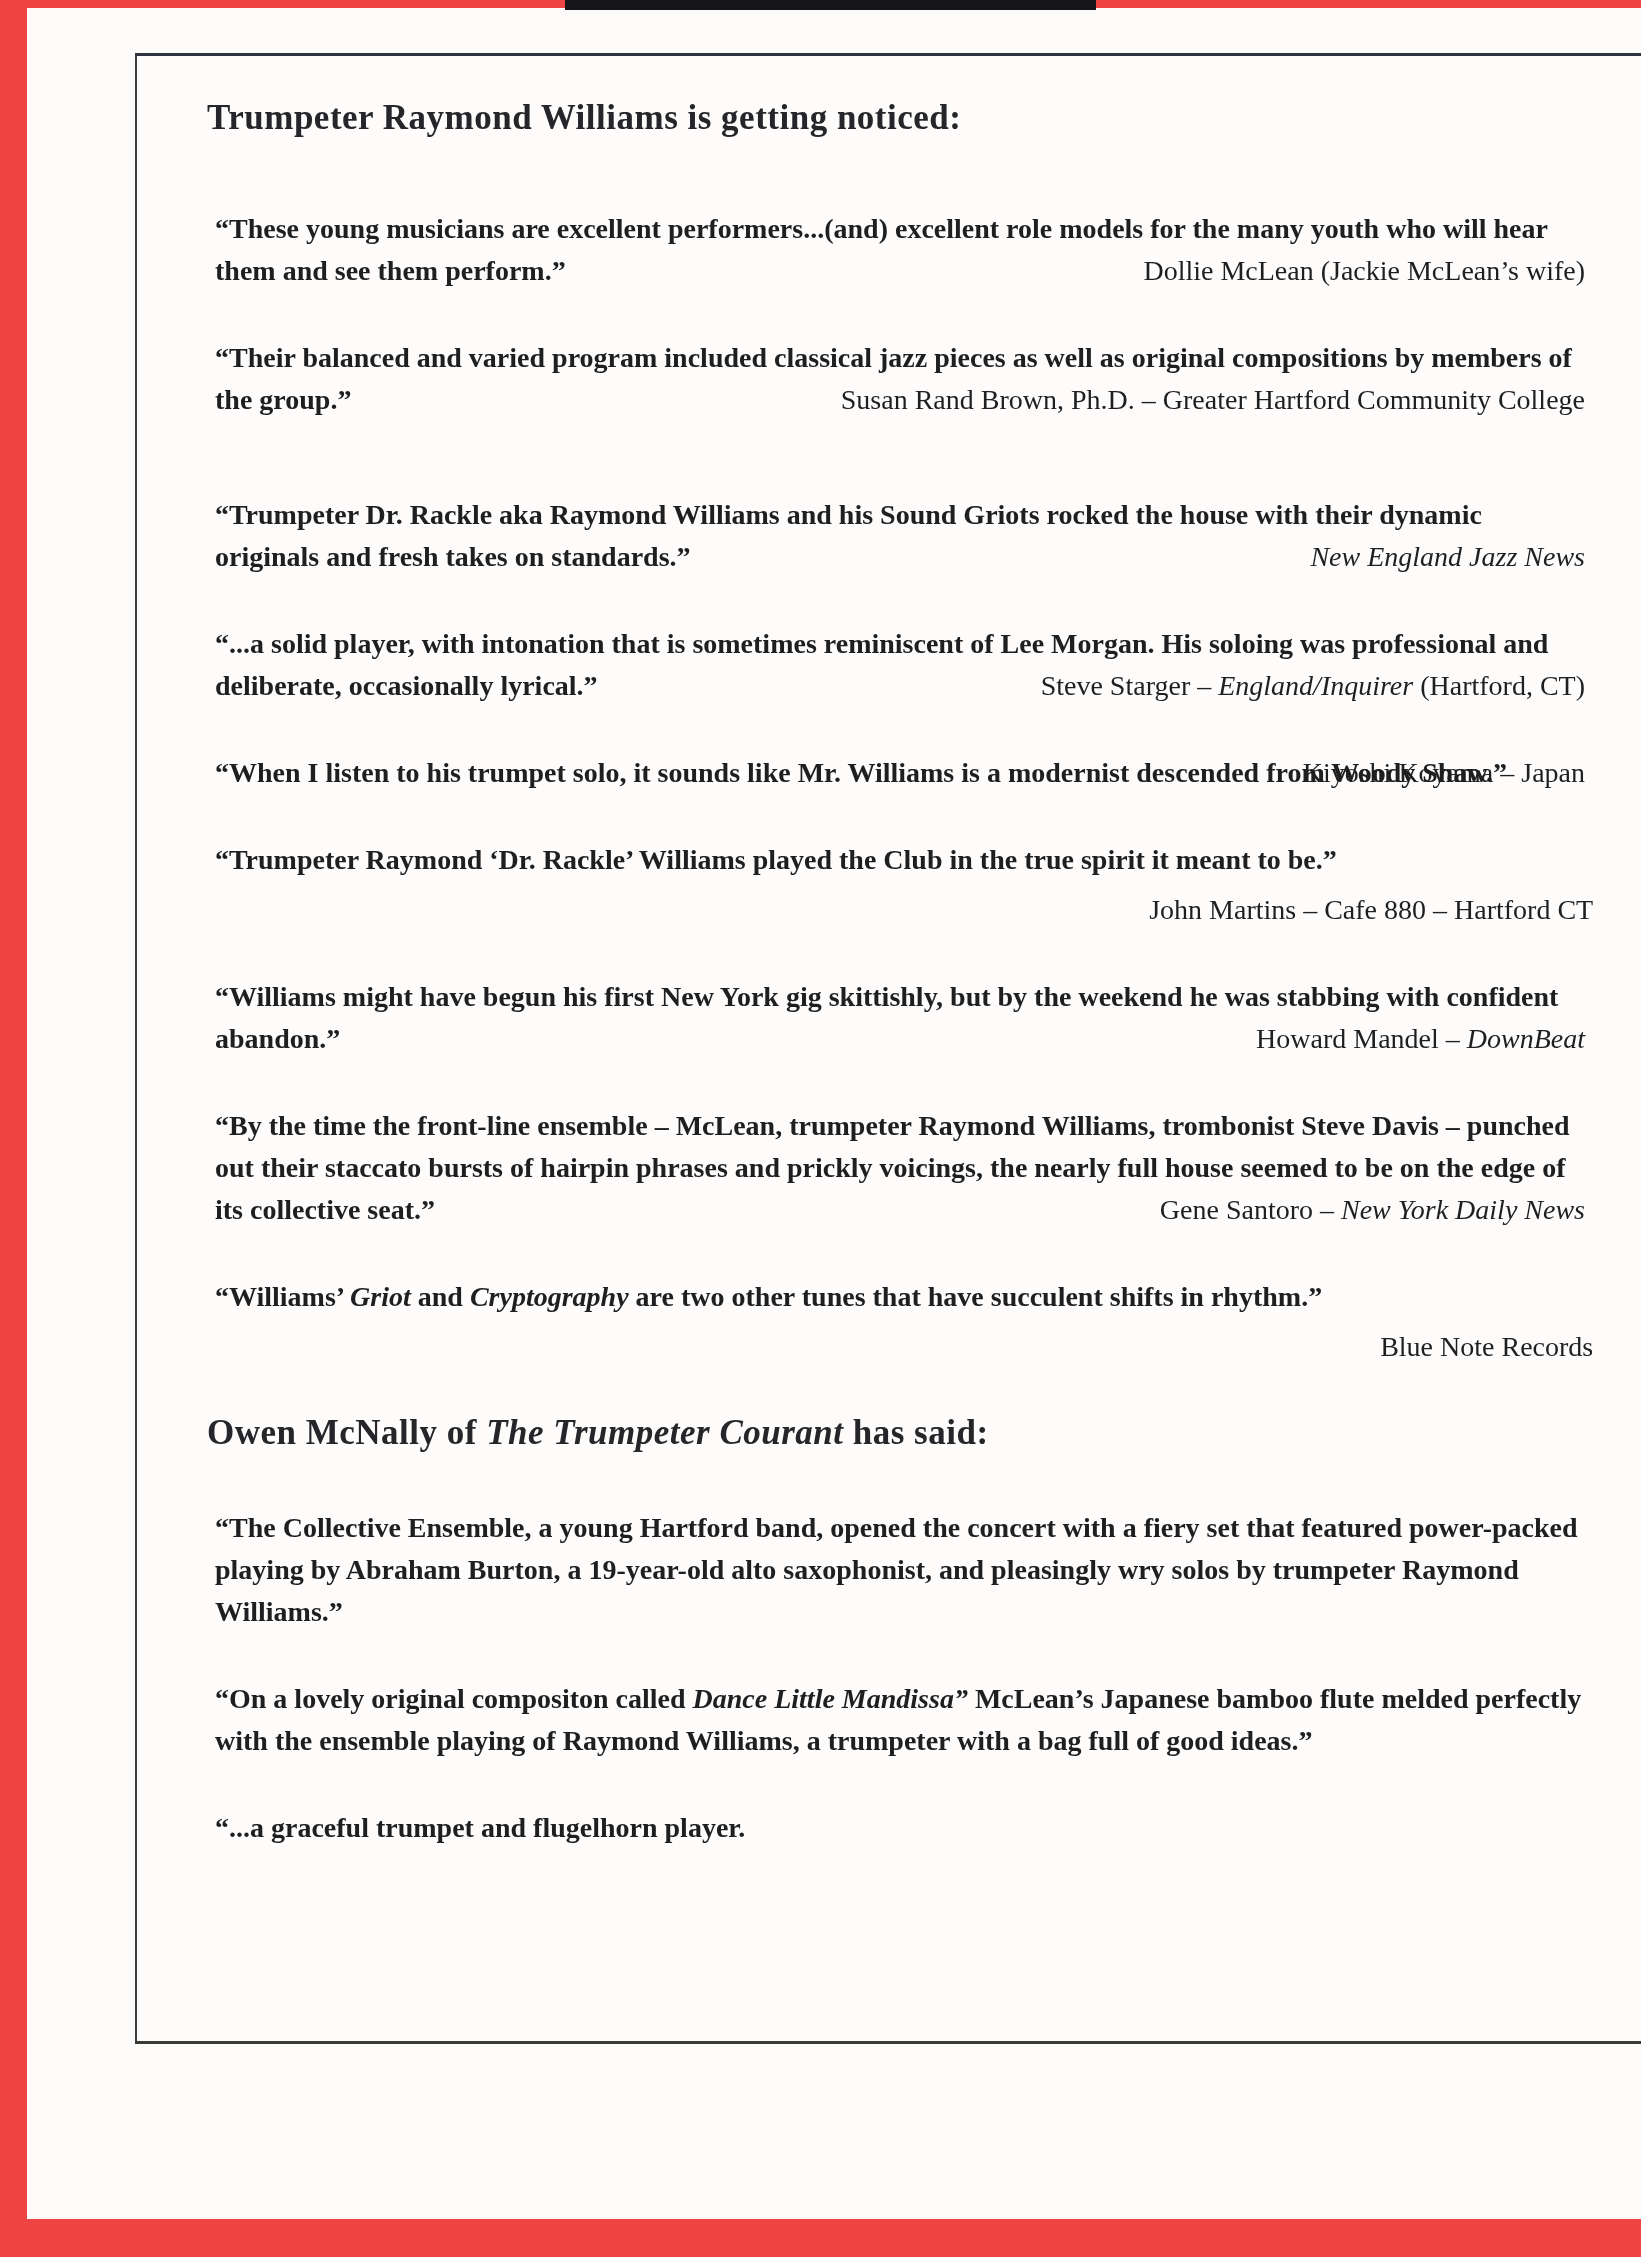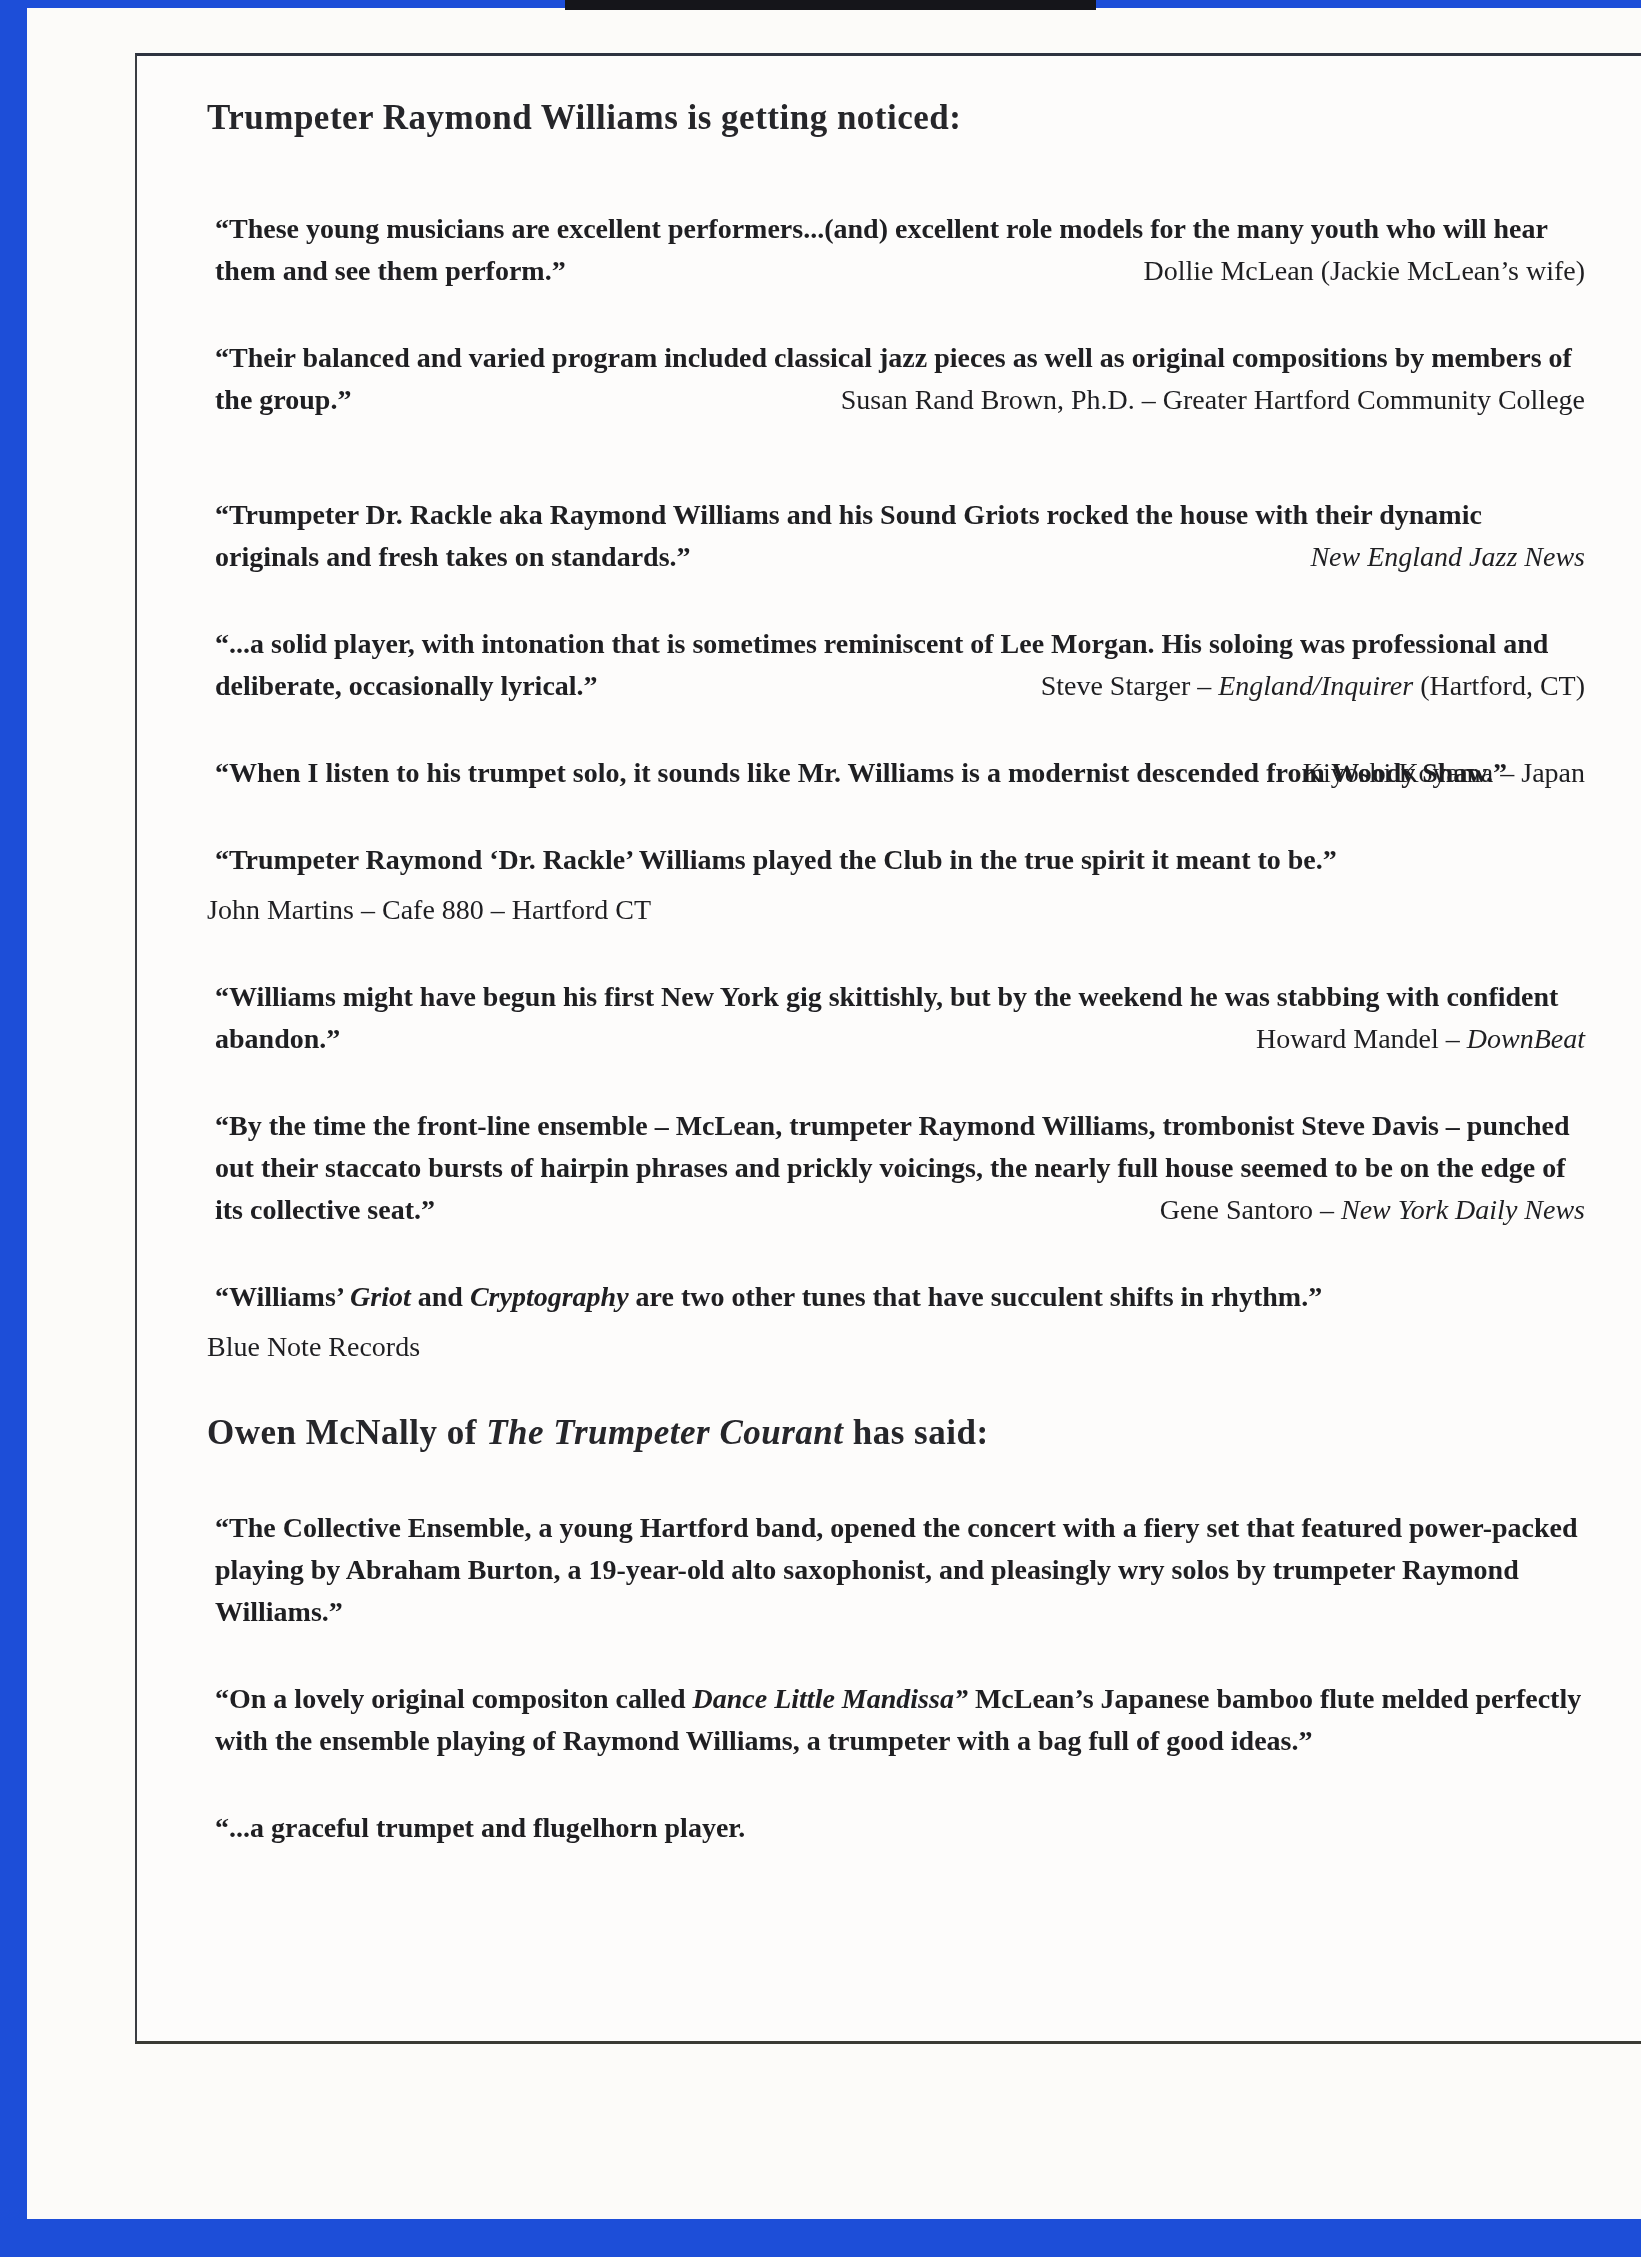"Trumpeter Raymond Williams is getting" .scan-canvas { background: #1d4ed8 -> #ef4444 }
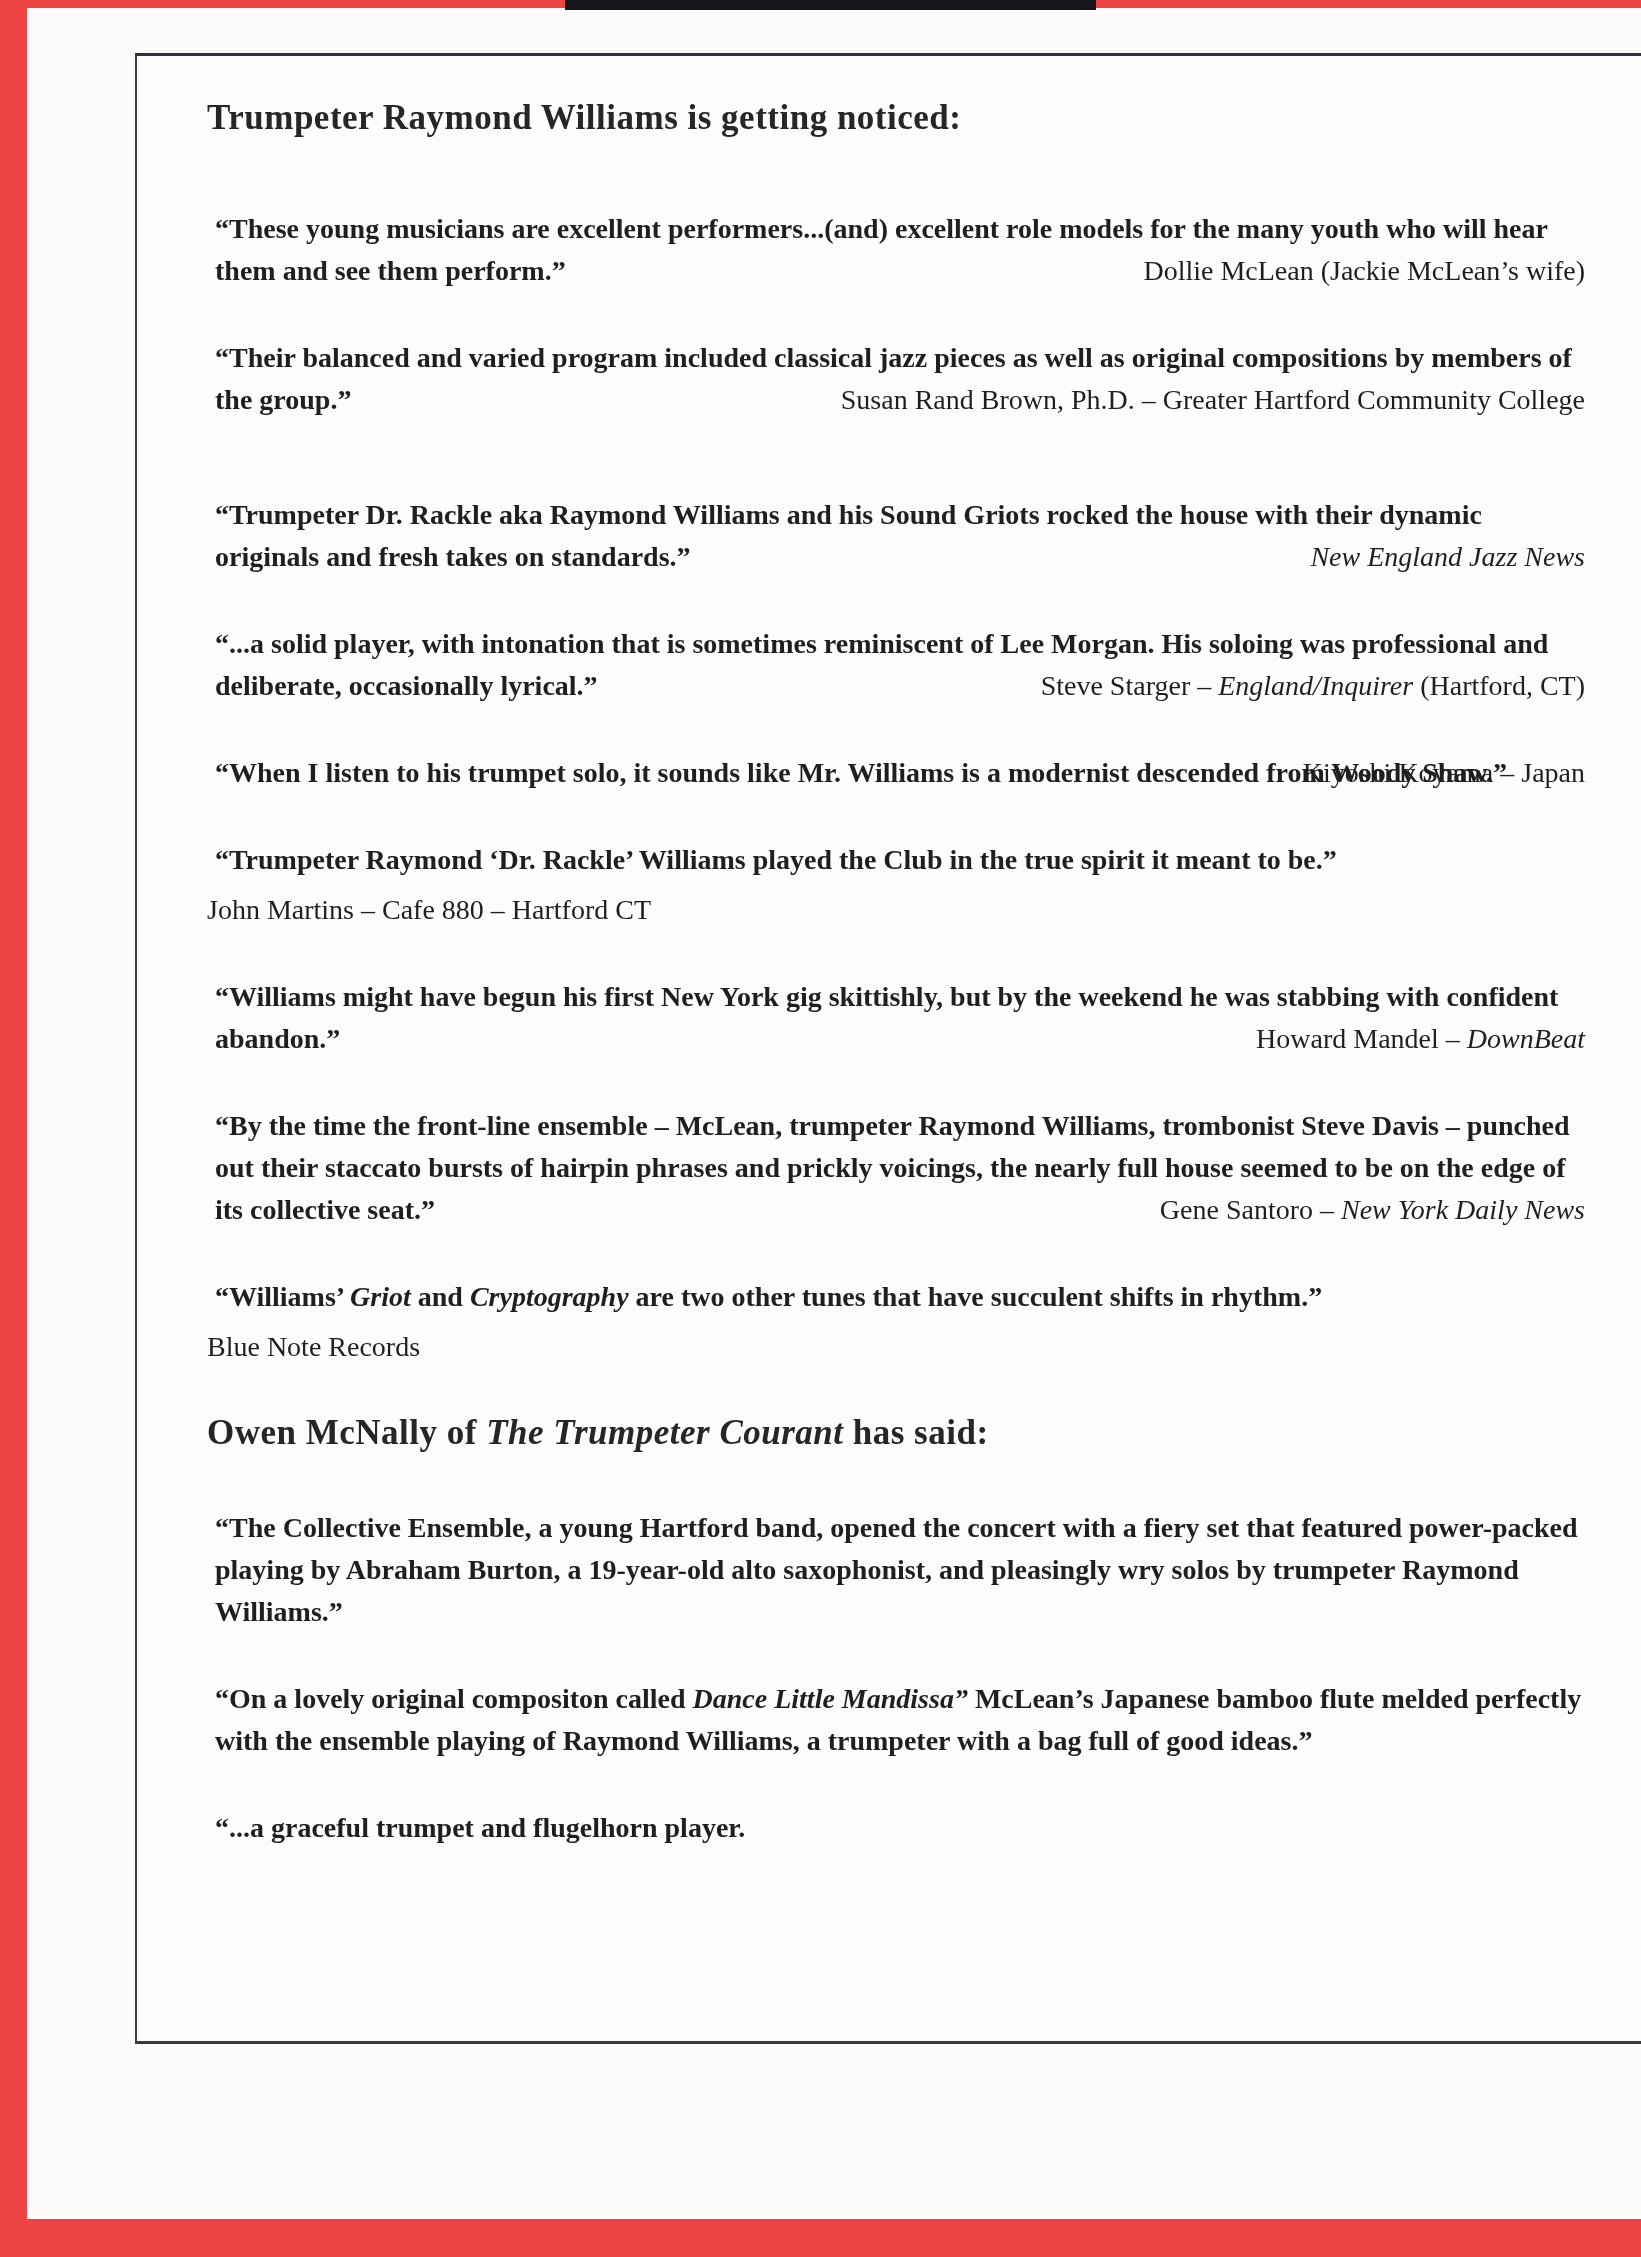"John Martins – Cafe 880" .quote.own-line .attr { text-align: none -> right }
